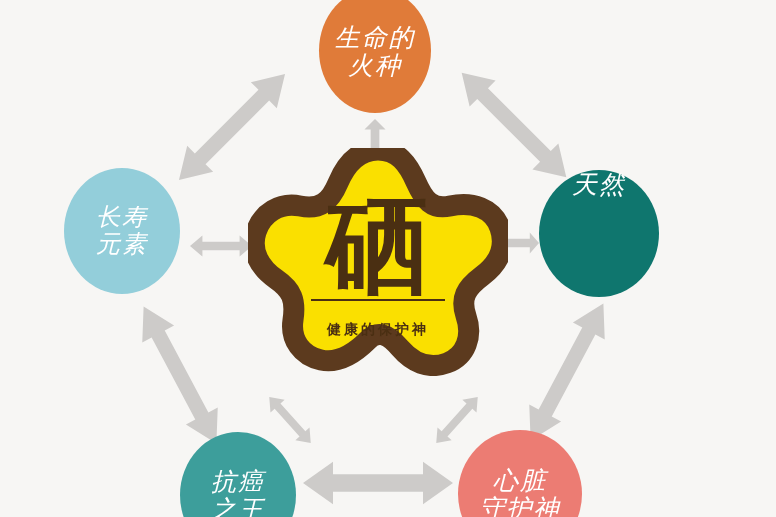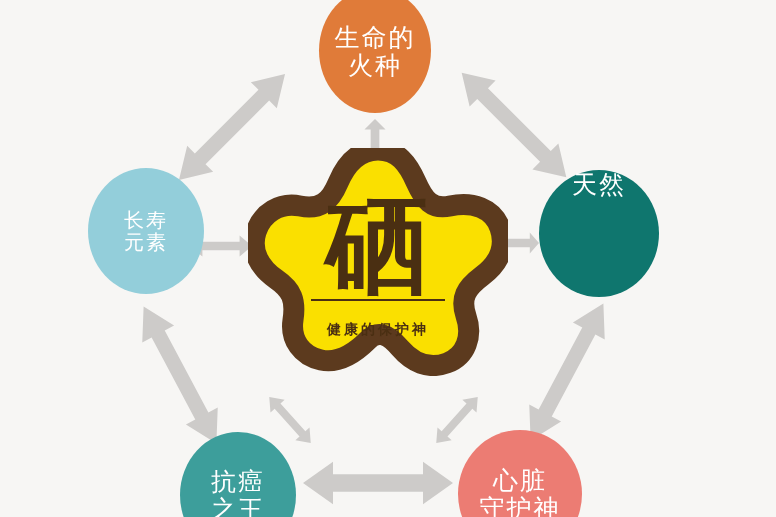"生命的" .node-line { font-style: none -> italic }
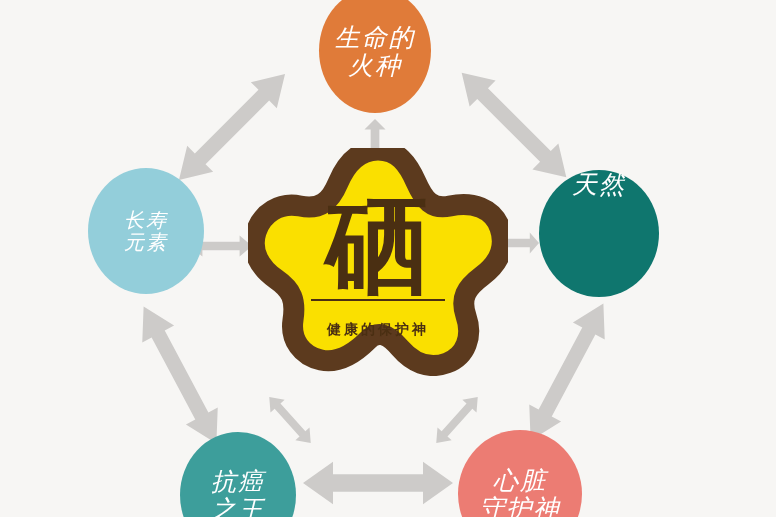"长寿" #node-longevity { font-size: 20px -> 24px; left: 88px -> 64px }
